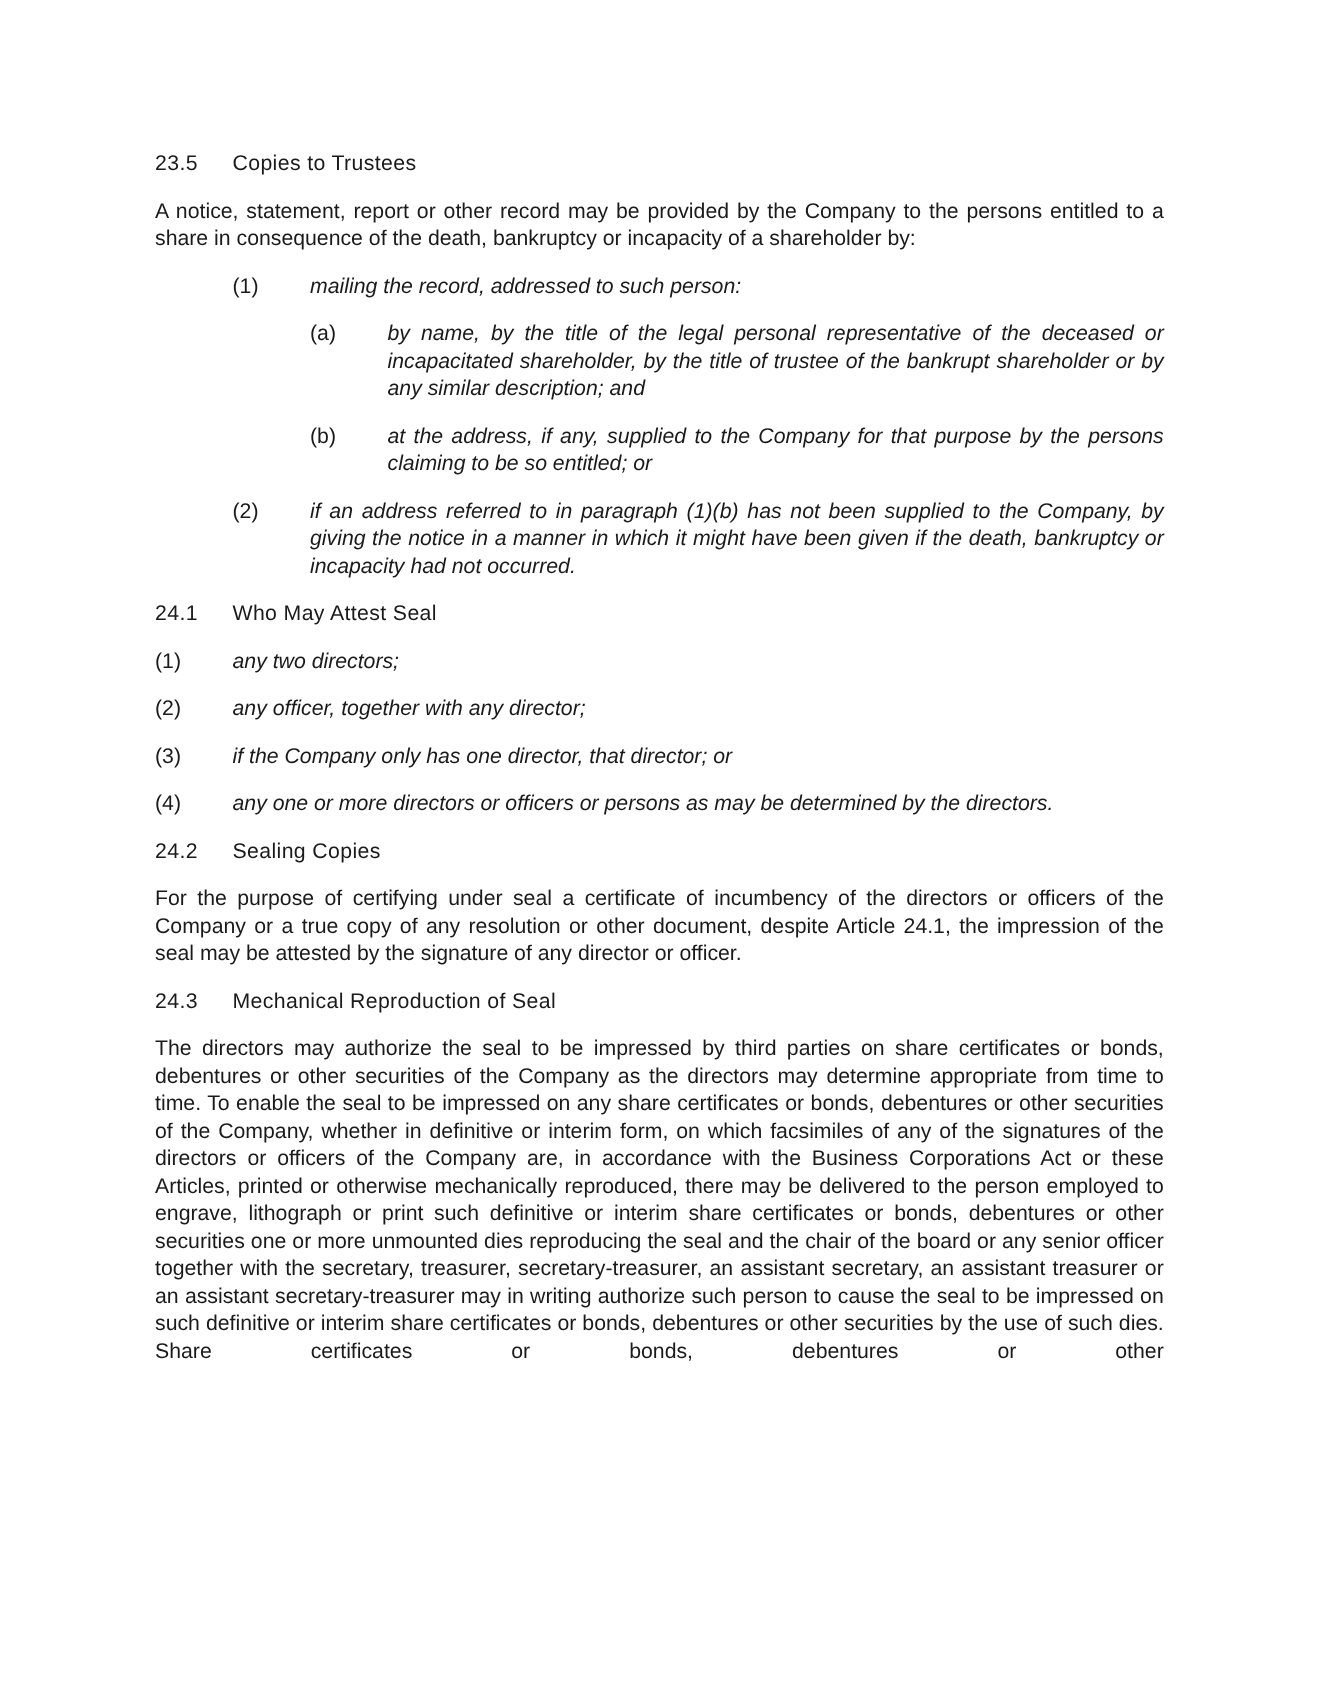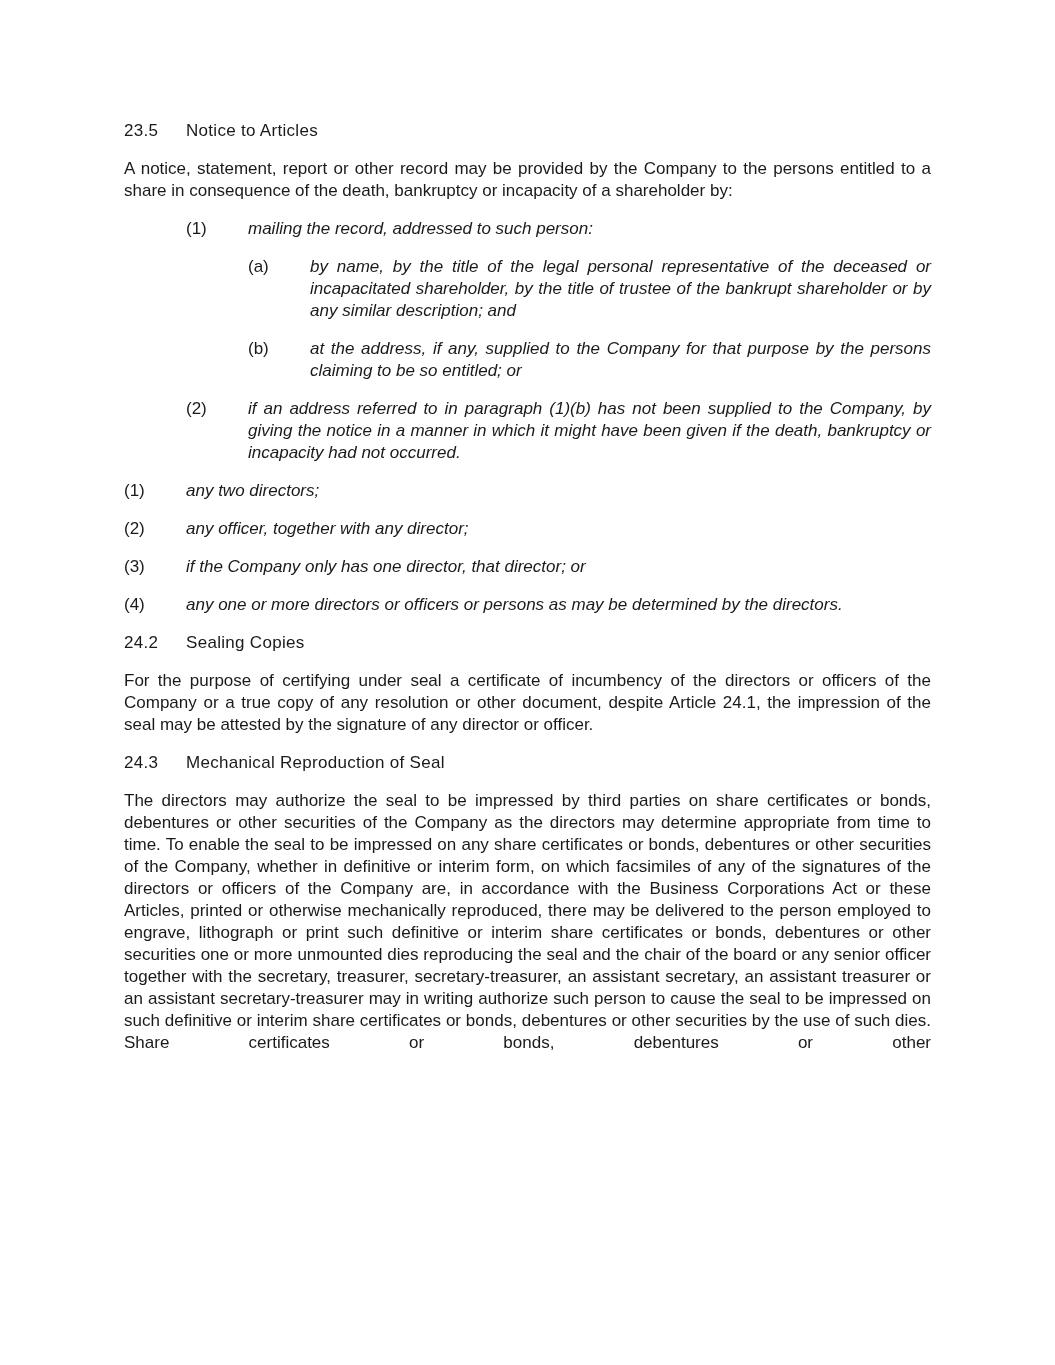"Notice to Articles" span.h-title { text: Notice to Articles -> Copies to Trustees }
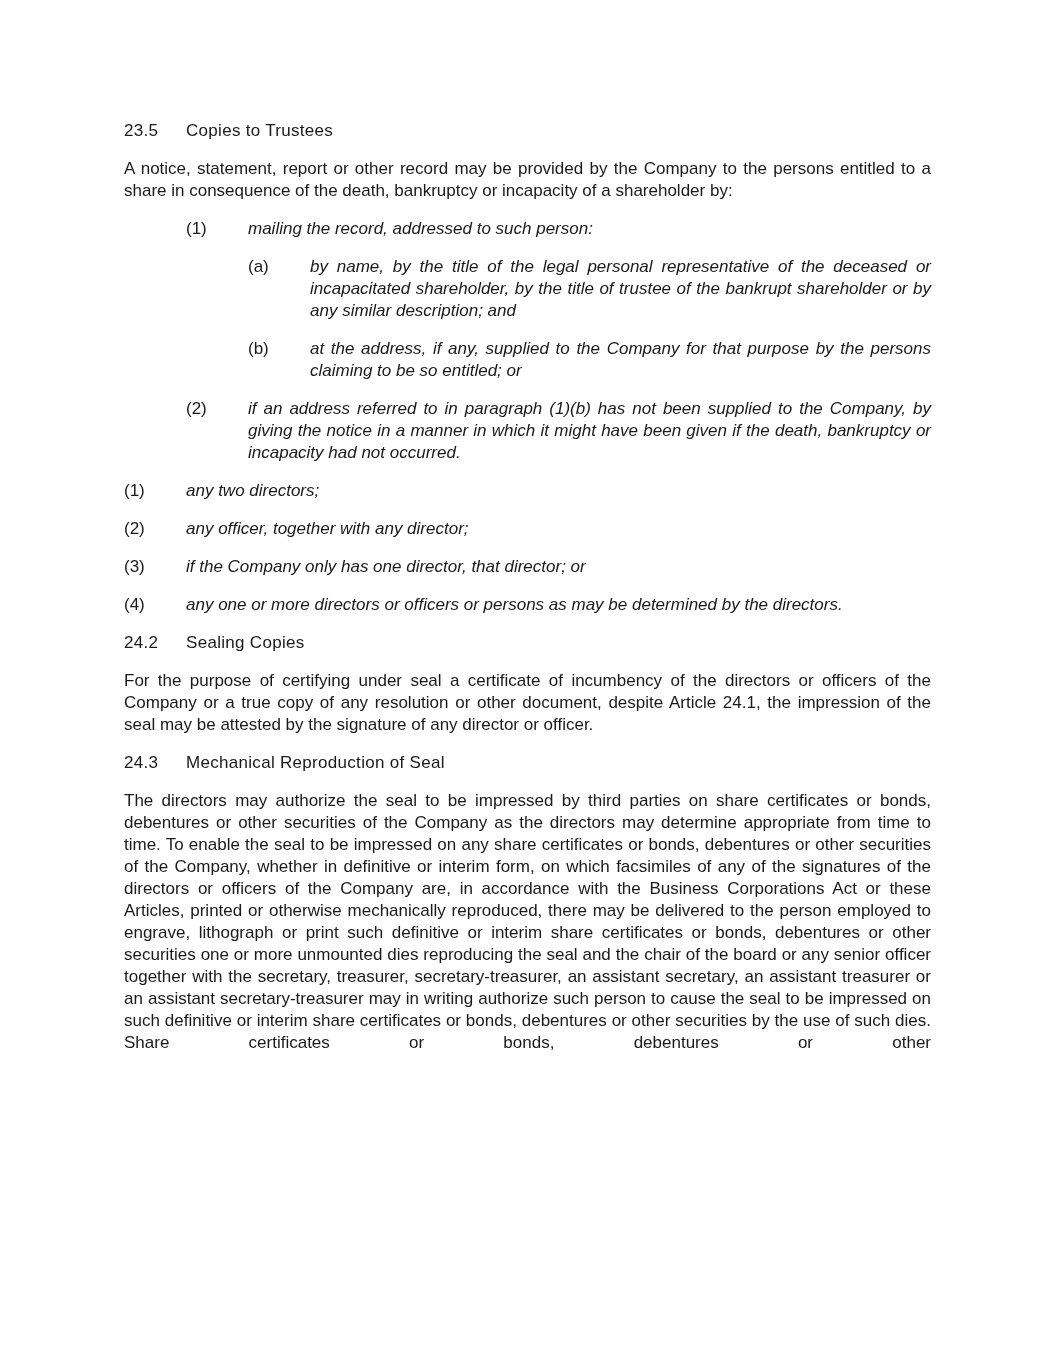"24.1" div.block { html: none -> <div> <span>24.1</span> <span>Who May Attest Seal</span> </div> }
